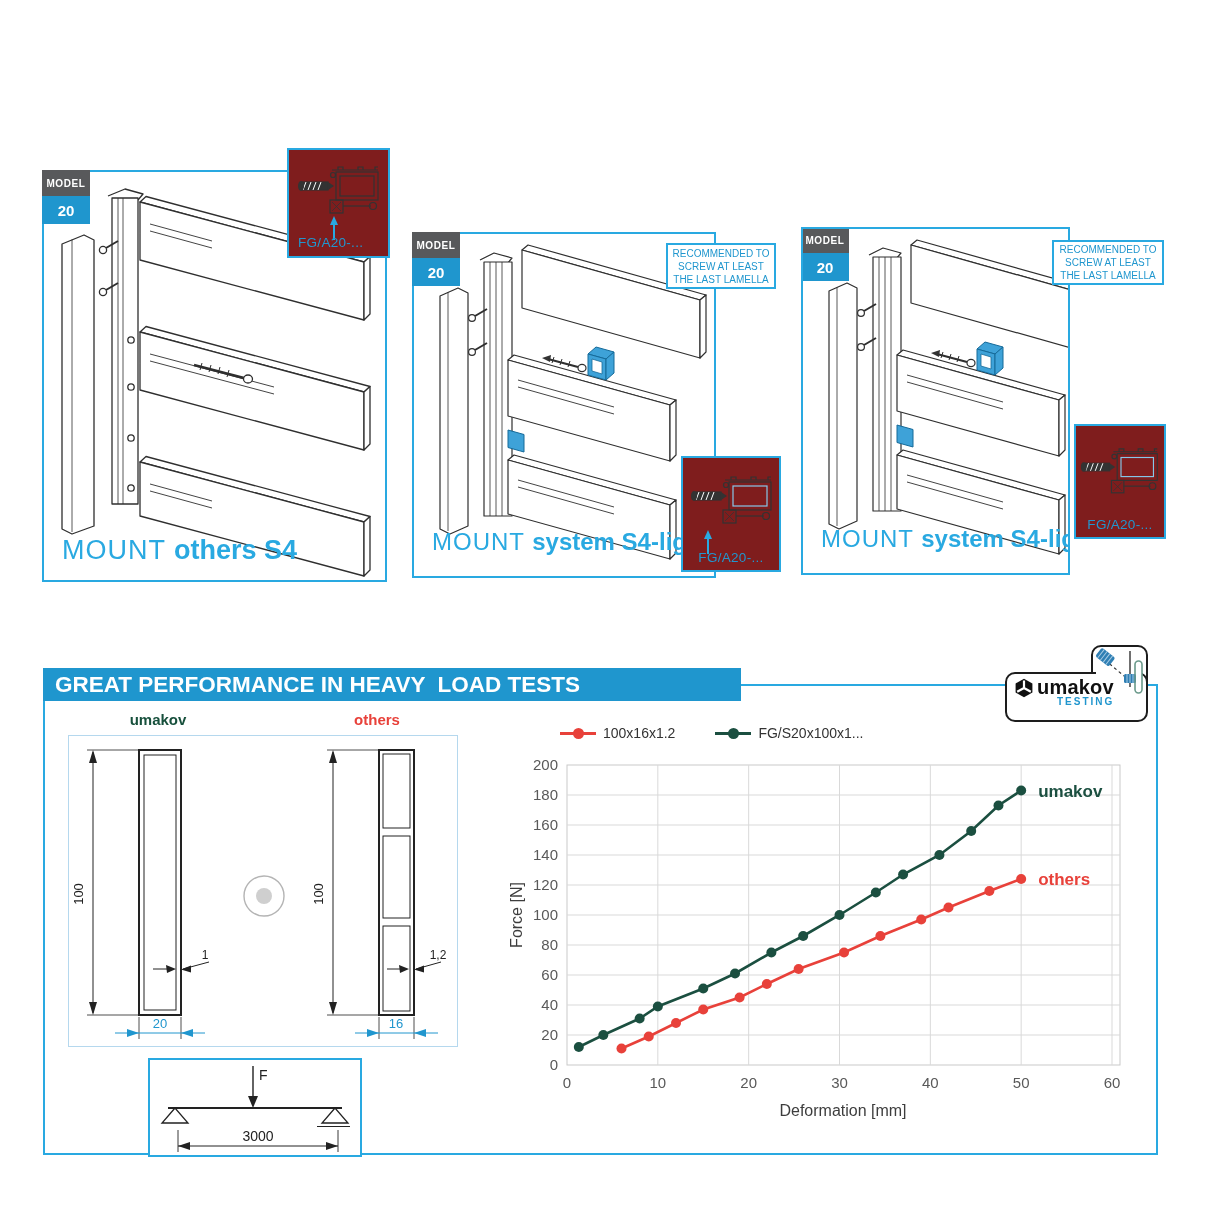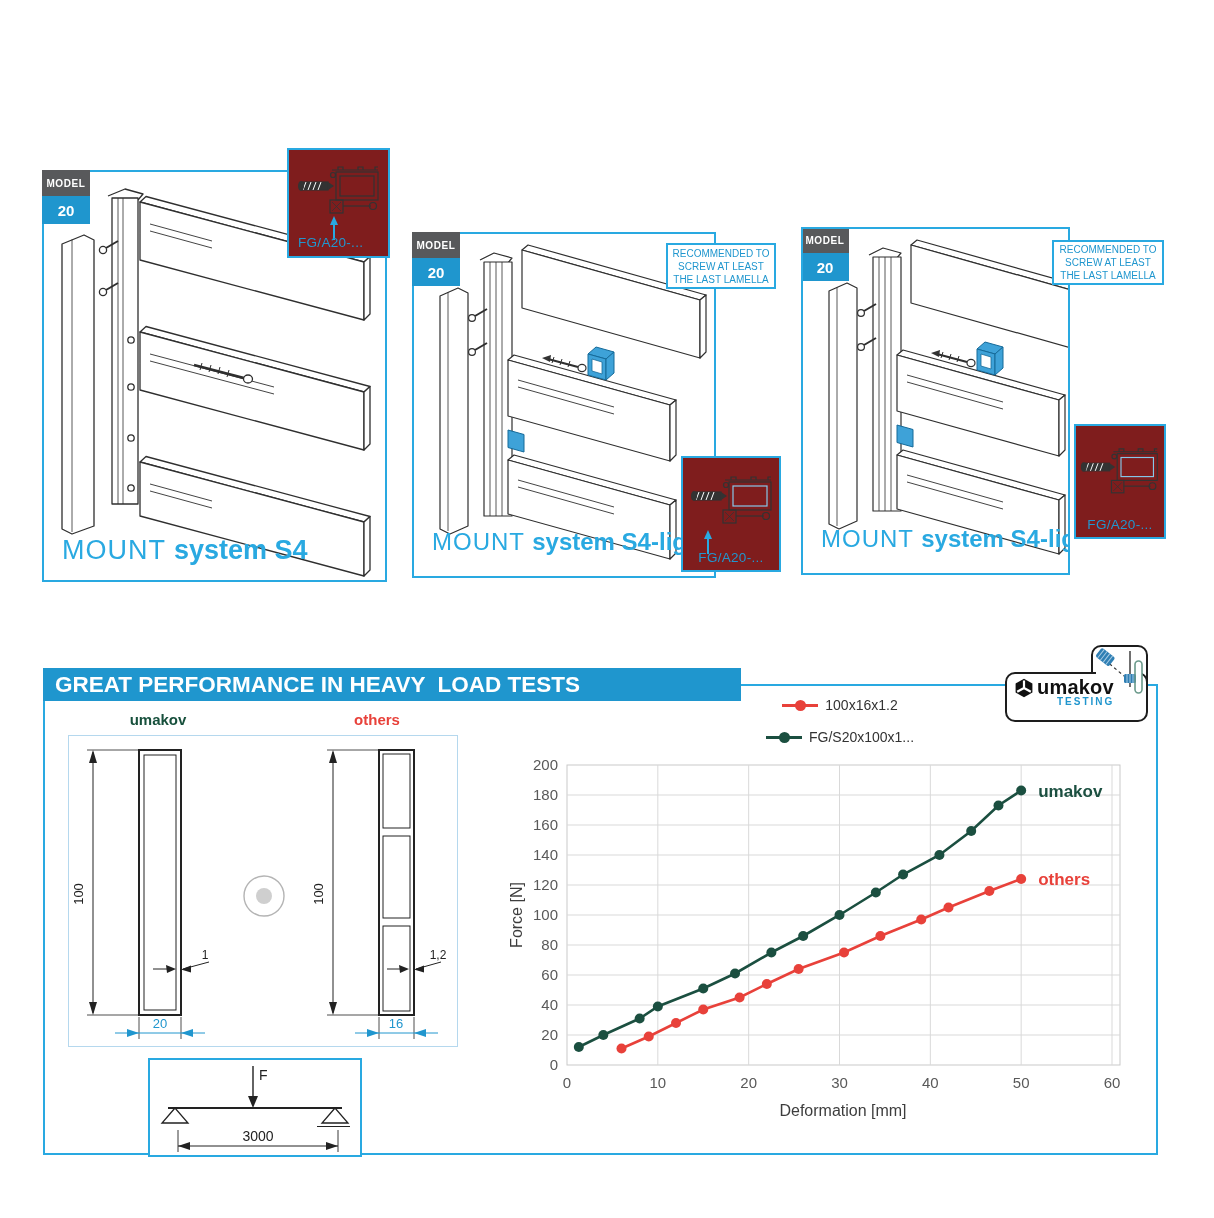"system S4" span.tb { text: system -> others }
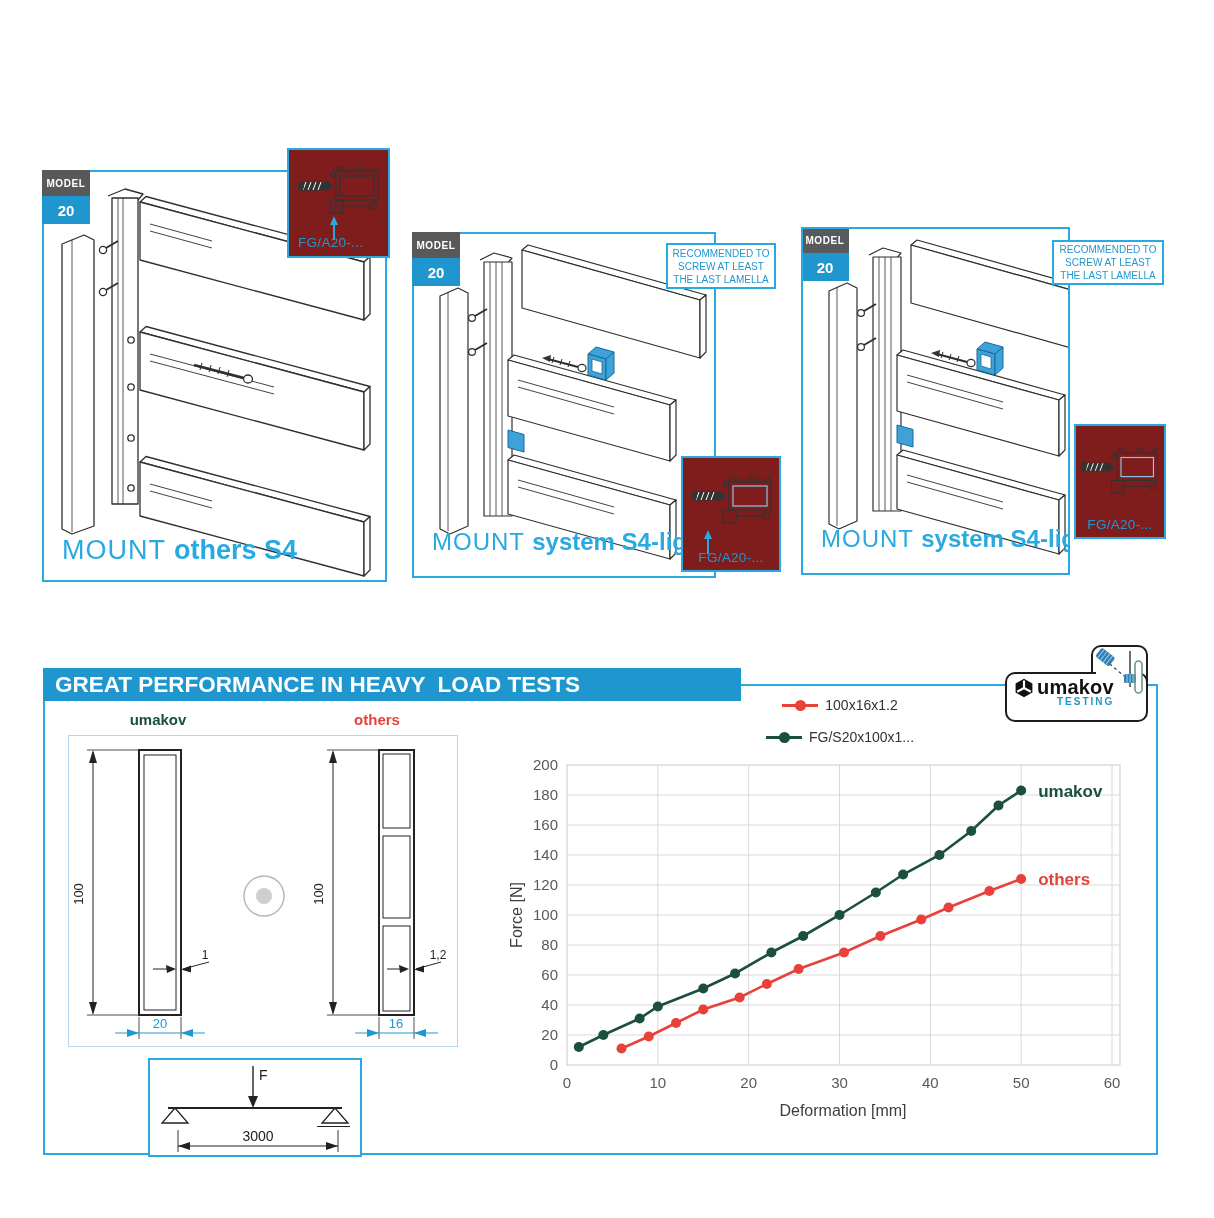"100x16x1.2" #legend { flex-direction: column -> none; gap: 16px -> 40px; justify-content: flex-end -> flex-start }
